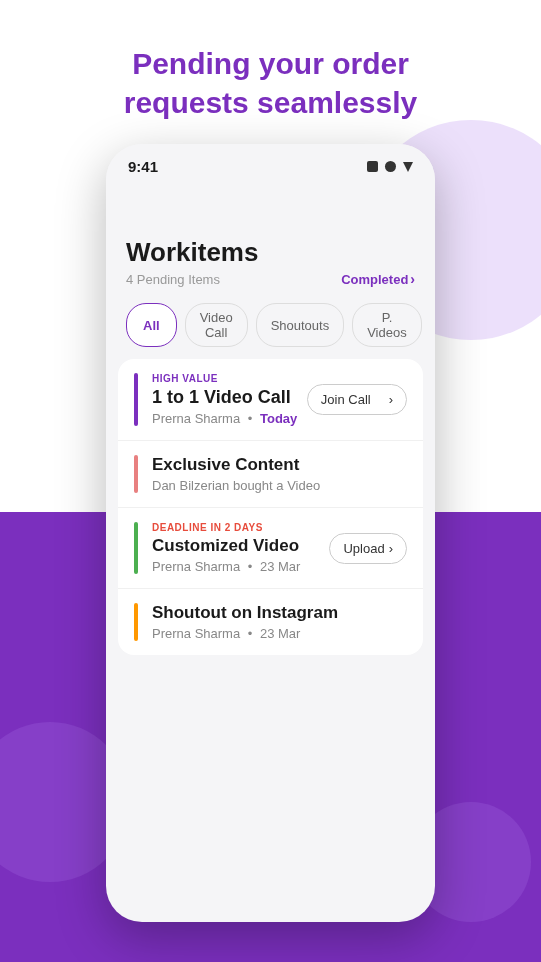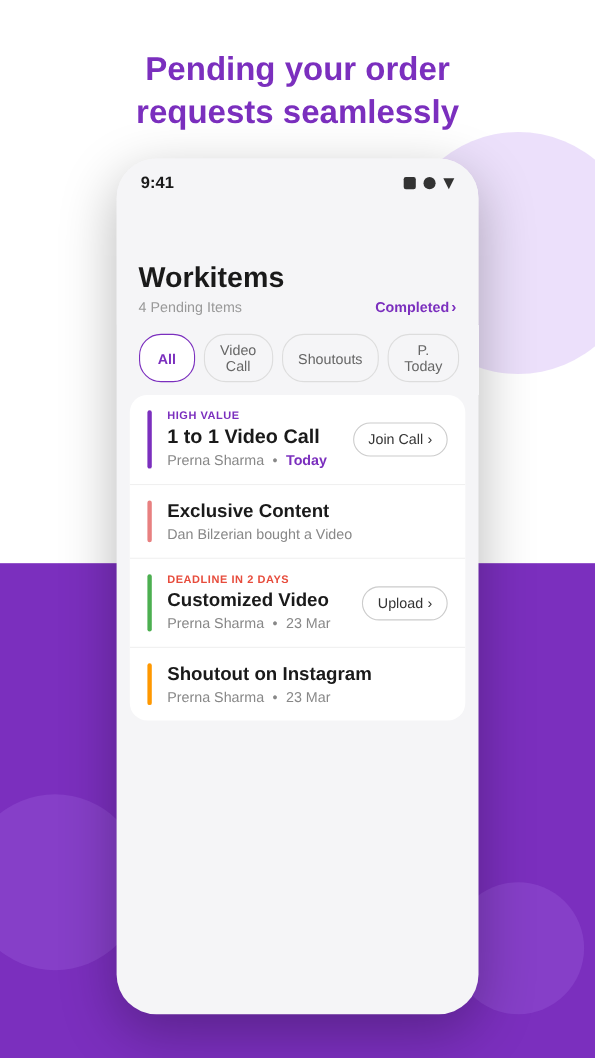"P. Today" button { text: Today -> Videos }
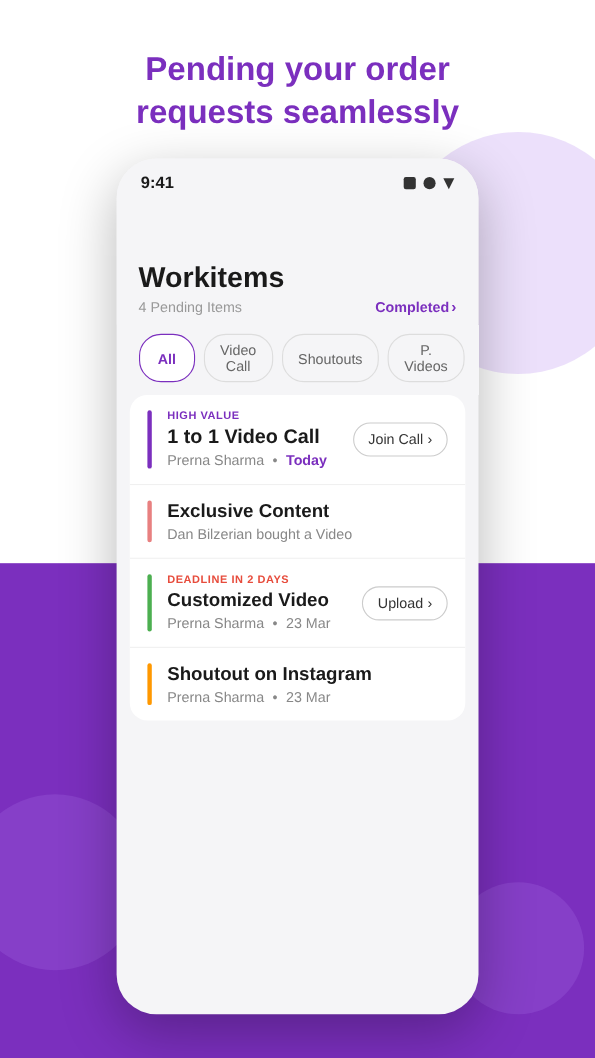"Join Call" button { gap: 4px -> 18px }
